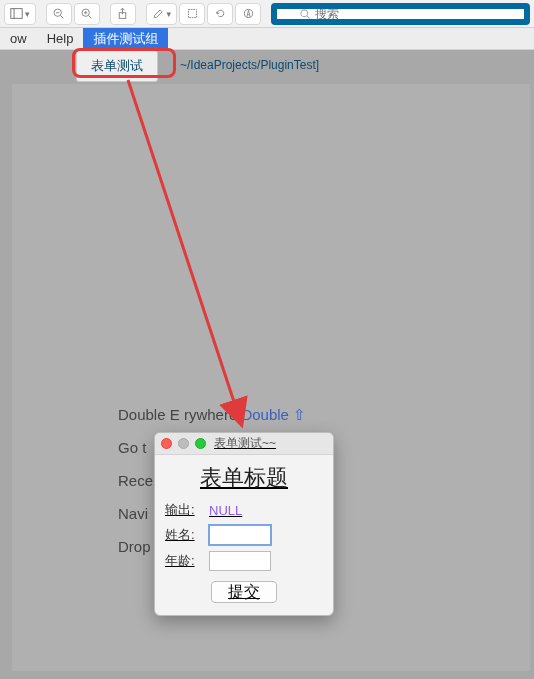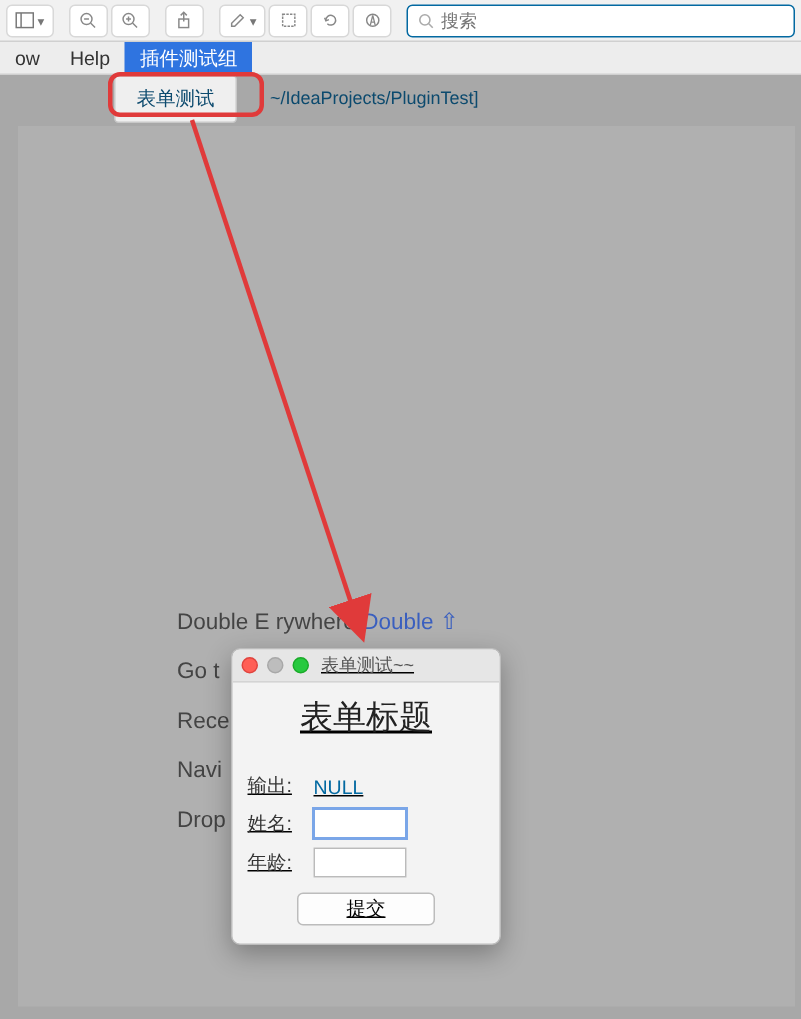"搜索" .searchbox { border: 1px solid #0369a1 -> 6px solid #0369a1; padding: 0 6px -> 0 22px }
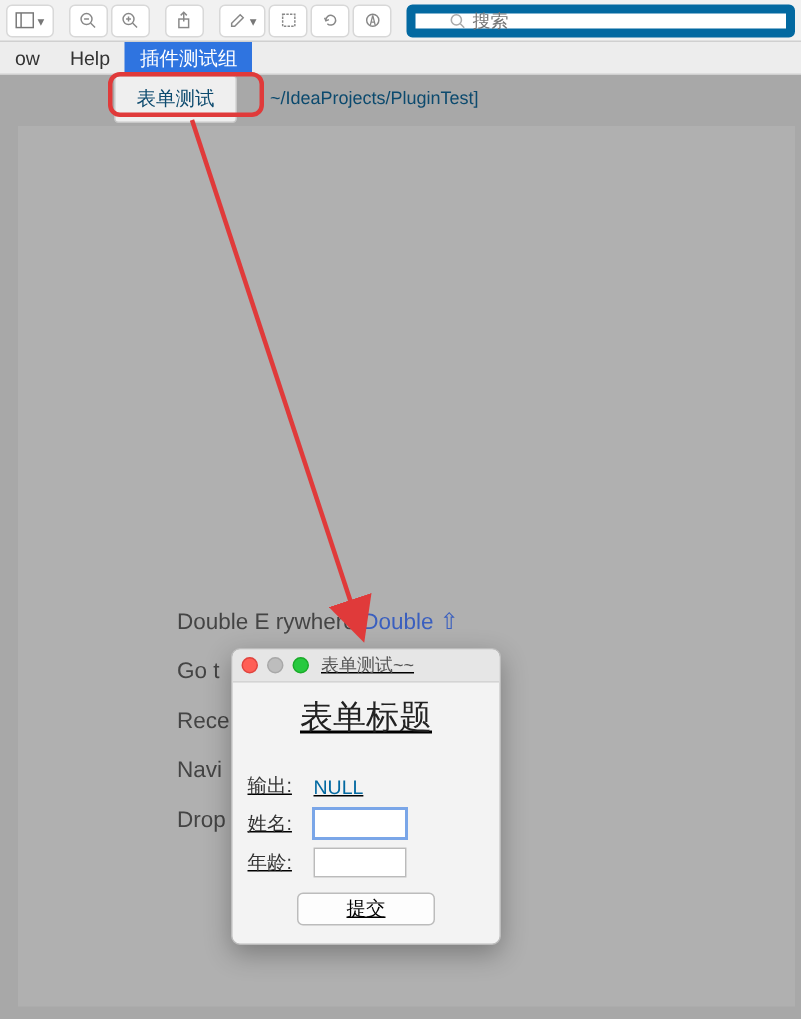"表单标题" .dlg-title { margin-bottom: 22px -> 8px }
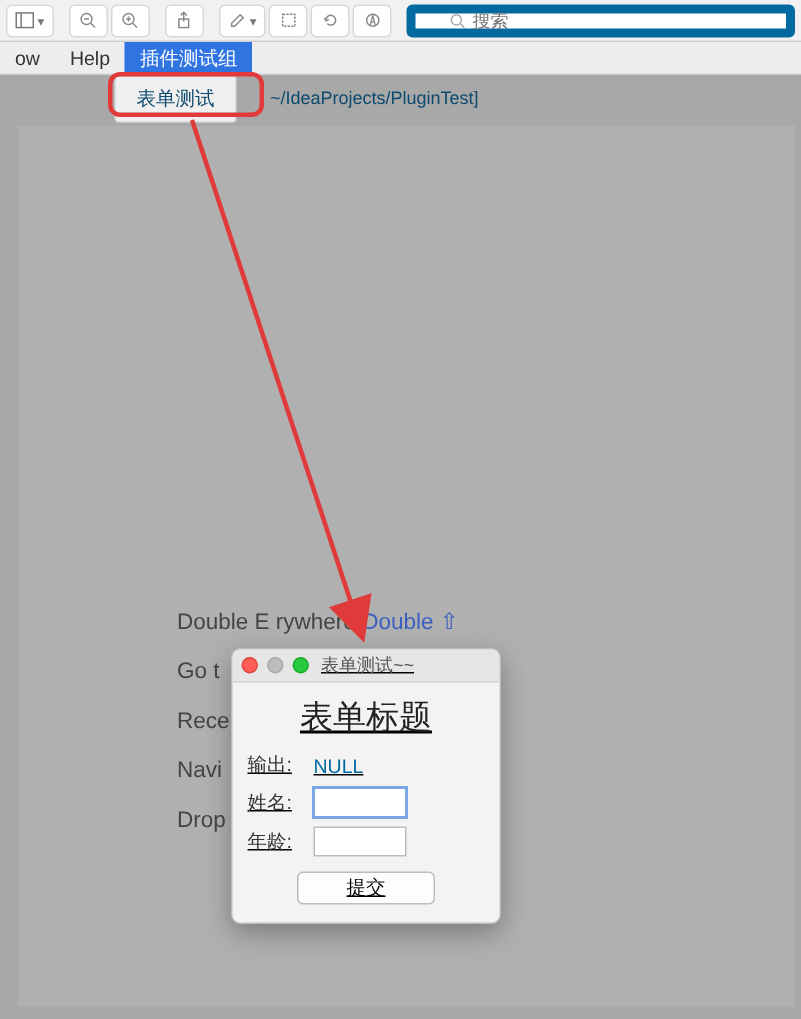"NULL" .out-val { color: #0369a1 -> #8b5cf6 }
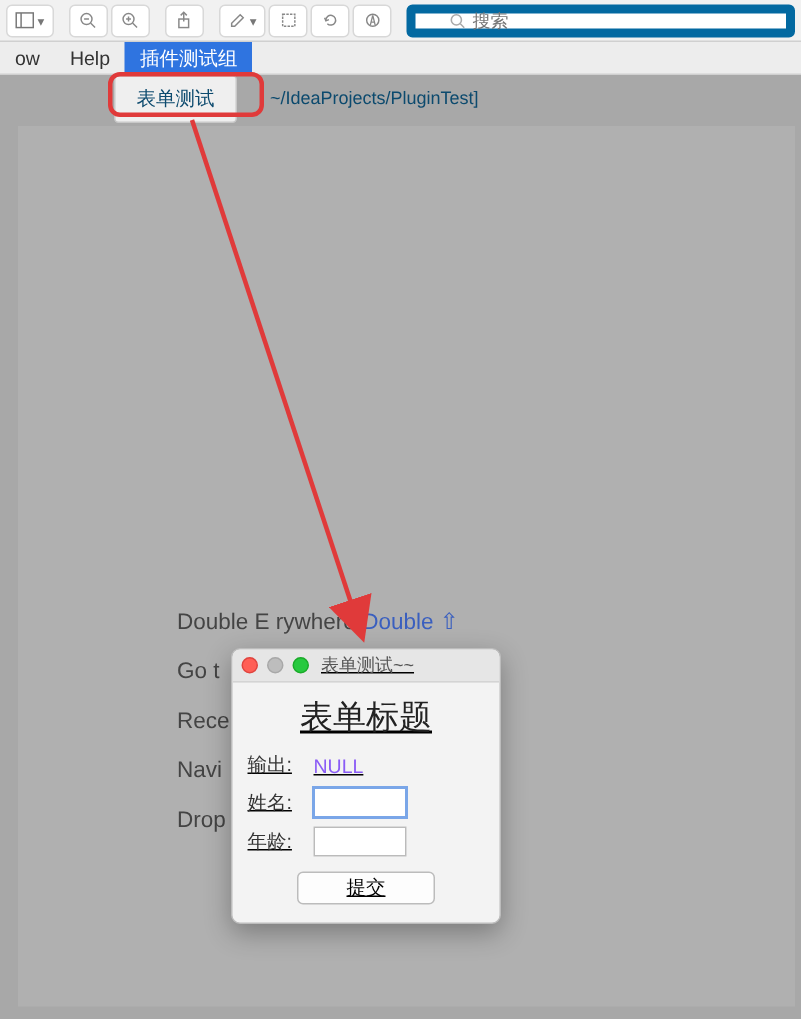"提交" .submit { font-size: 13px -> 16px; width: 92px -> 66px }
